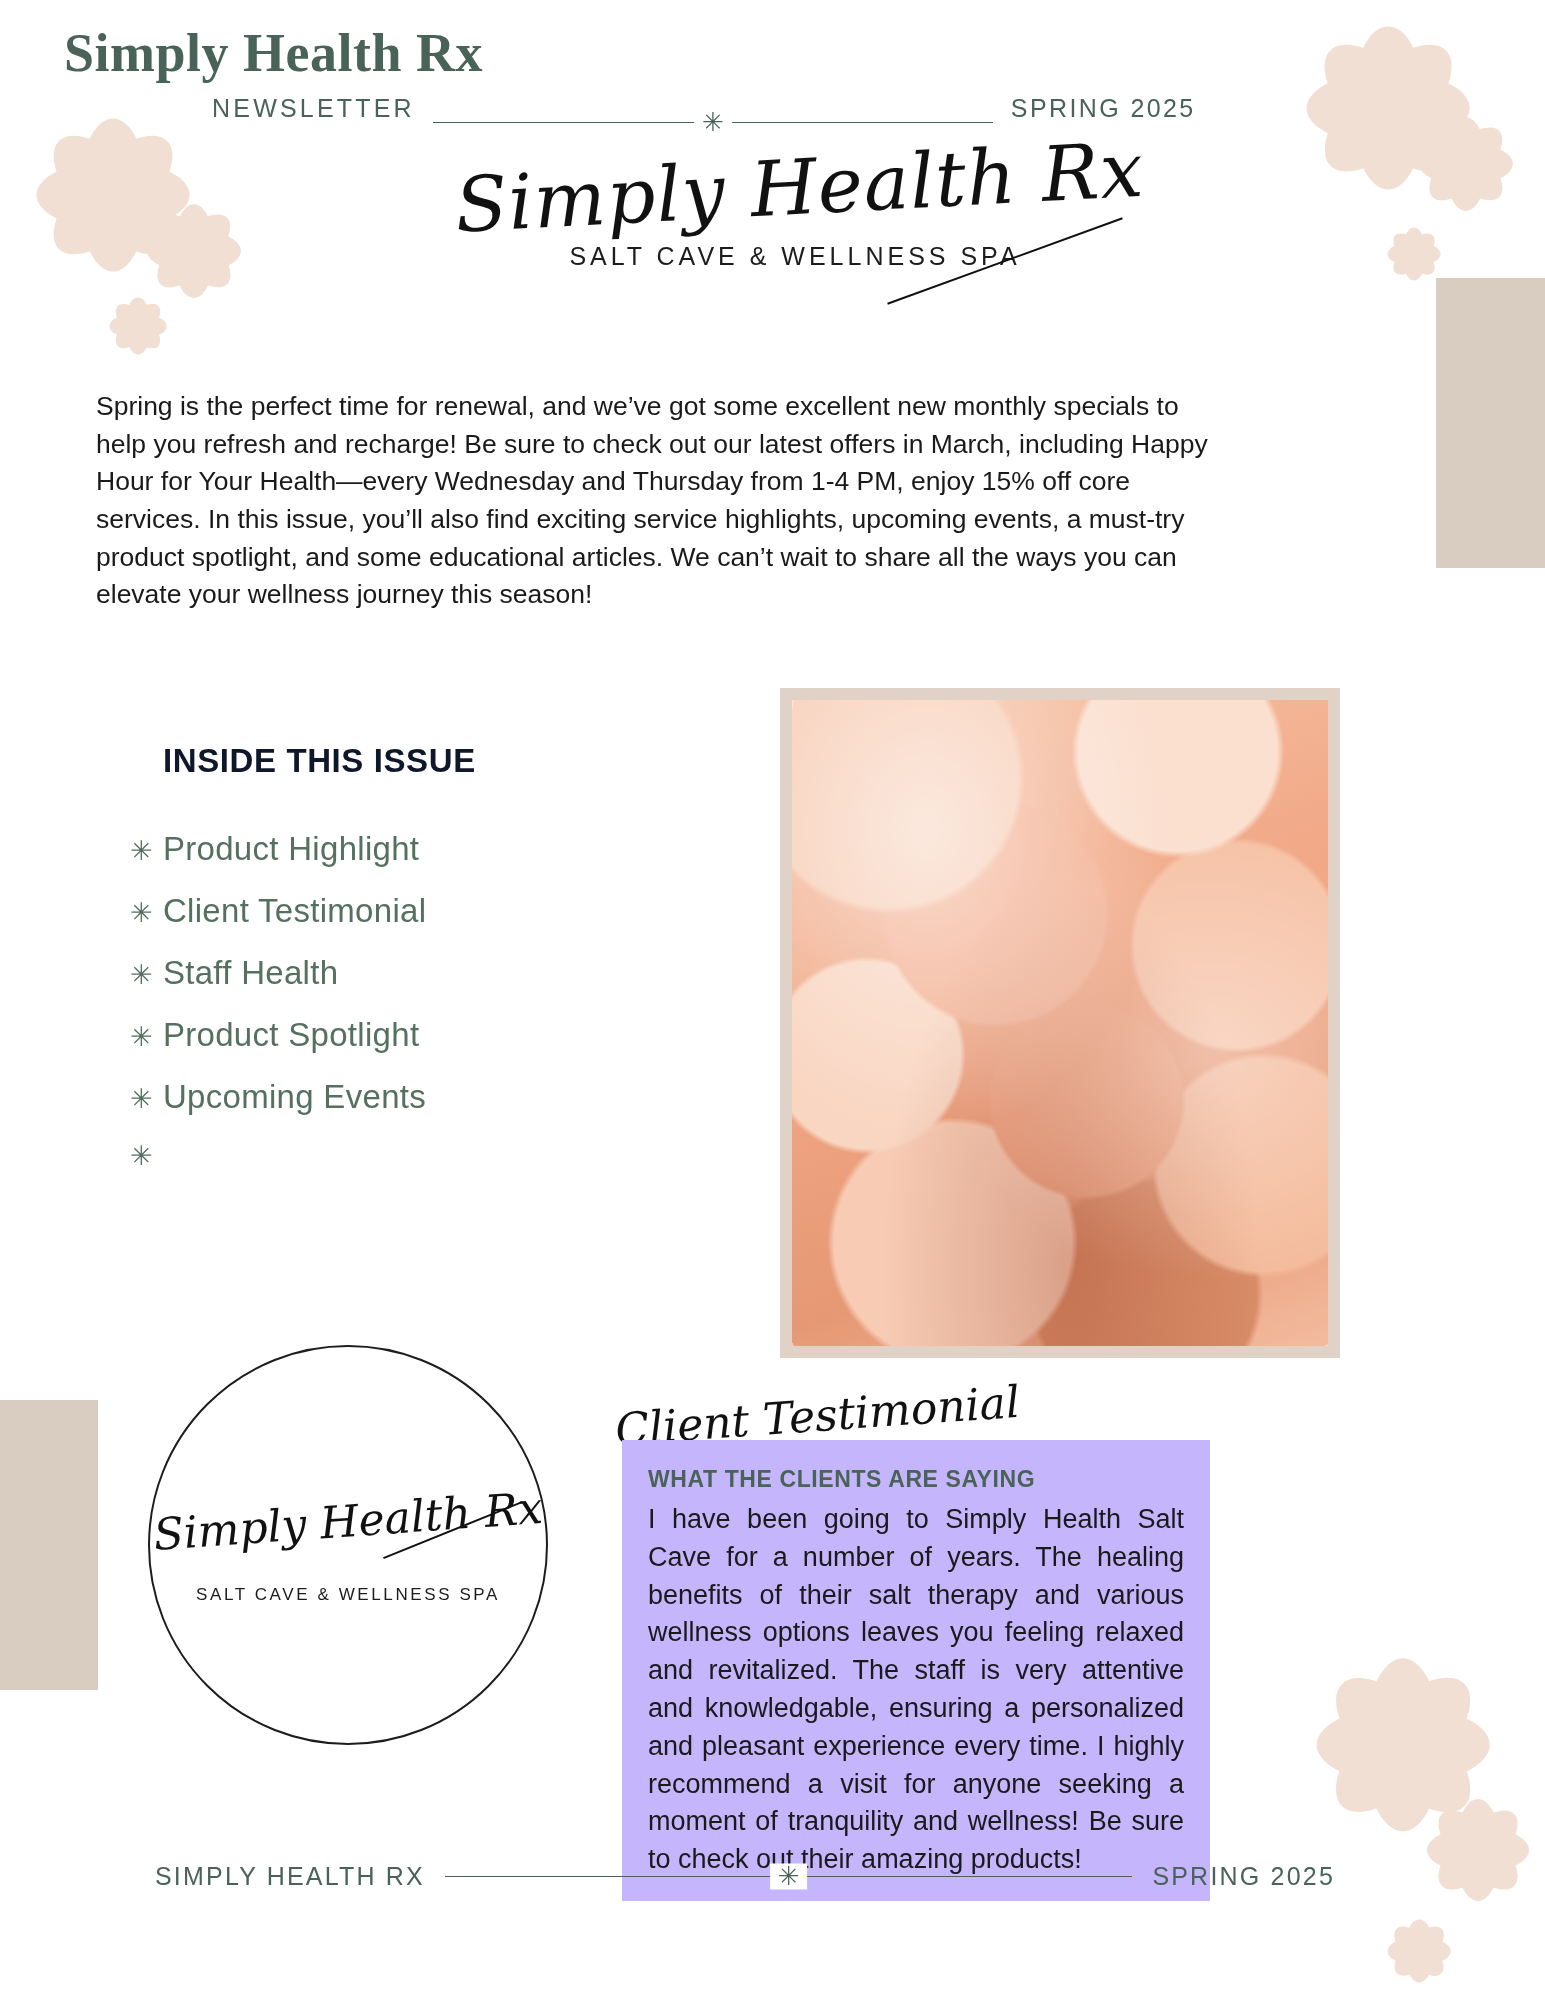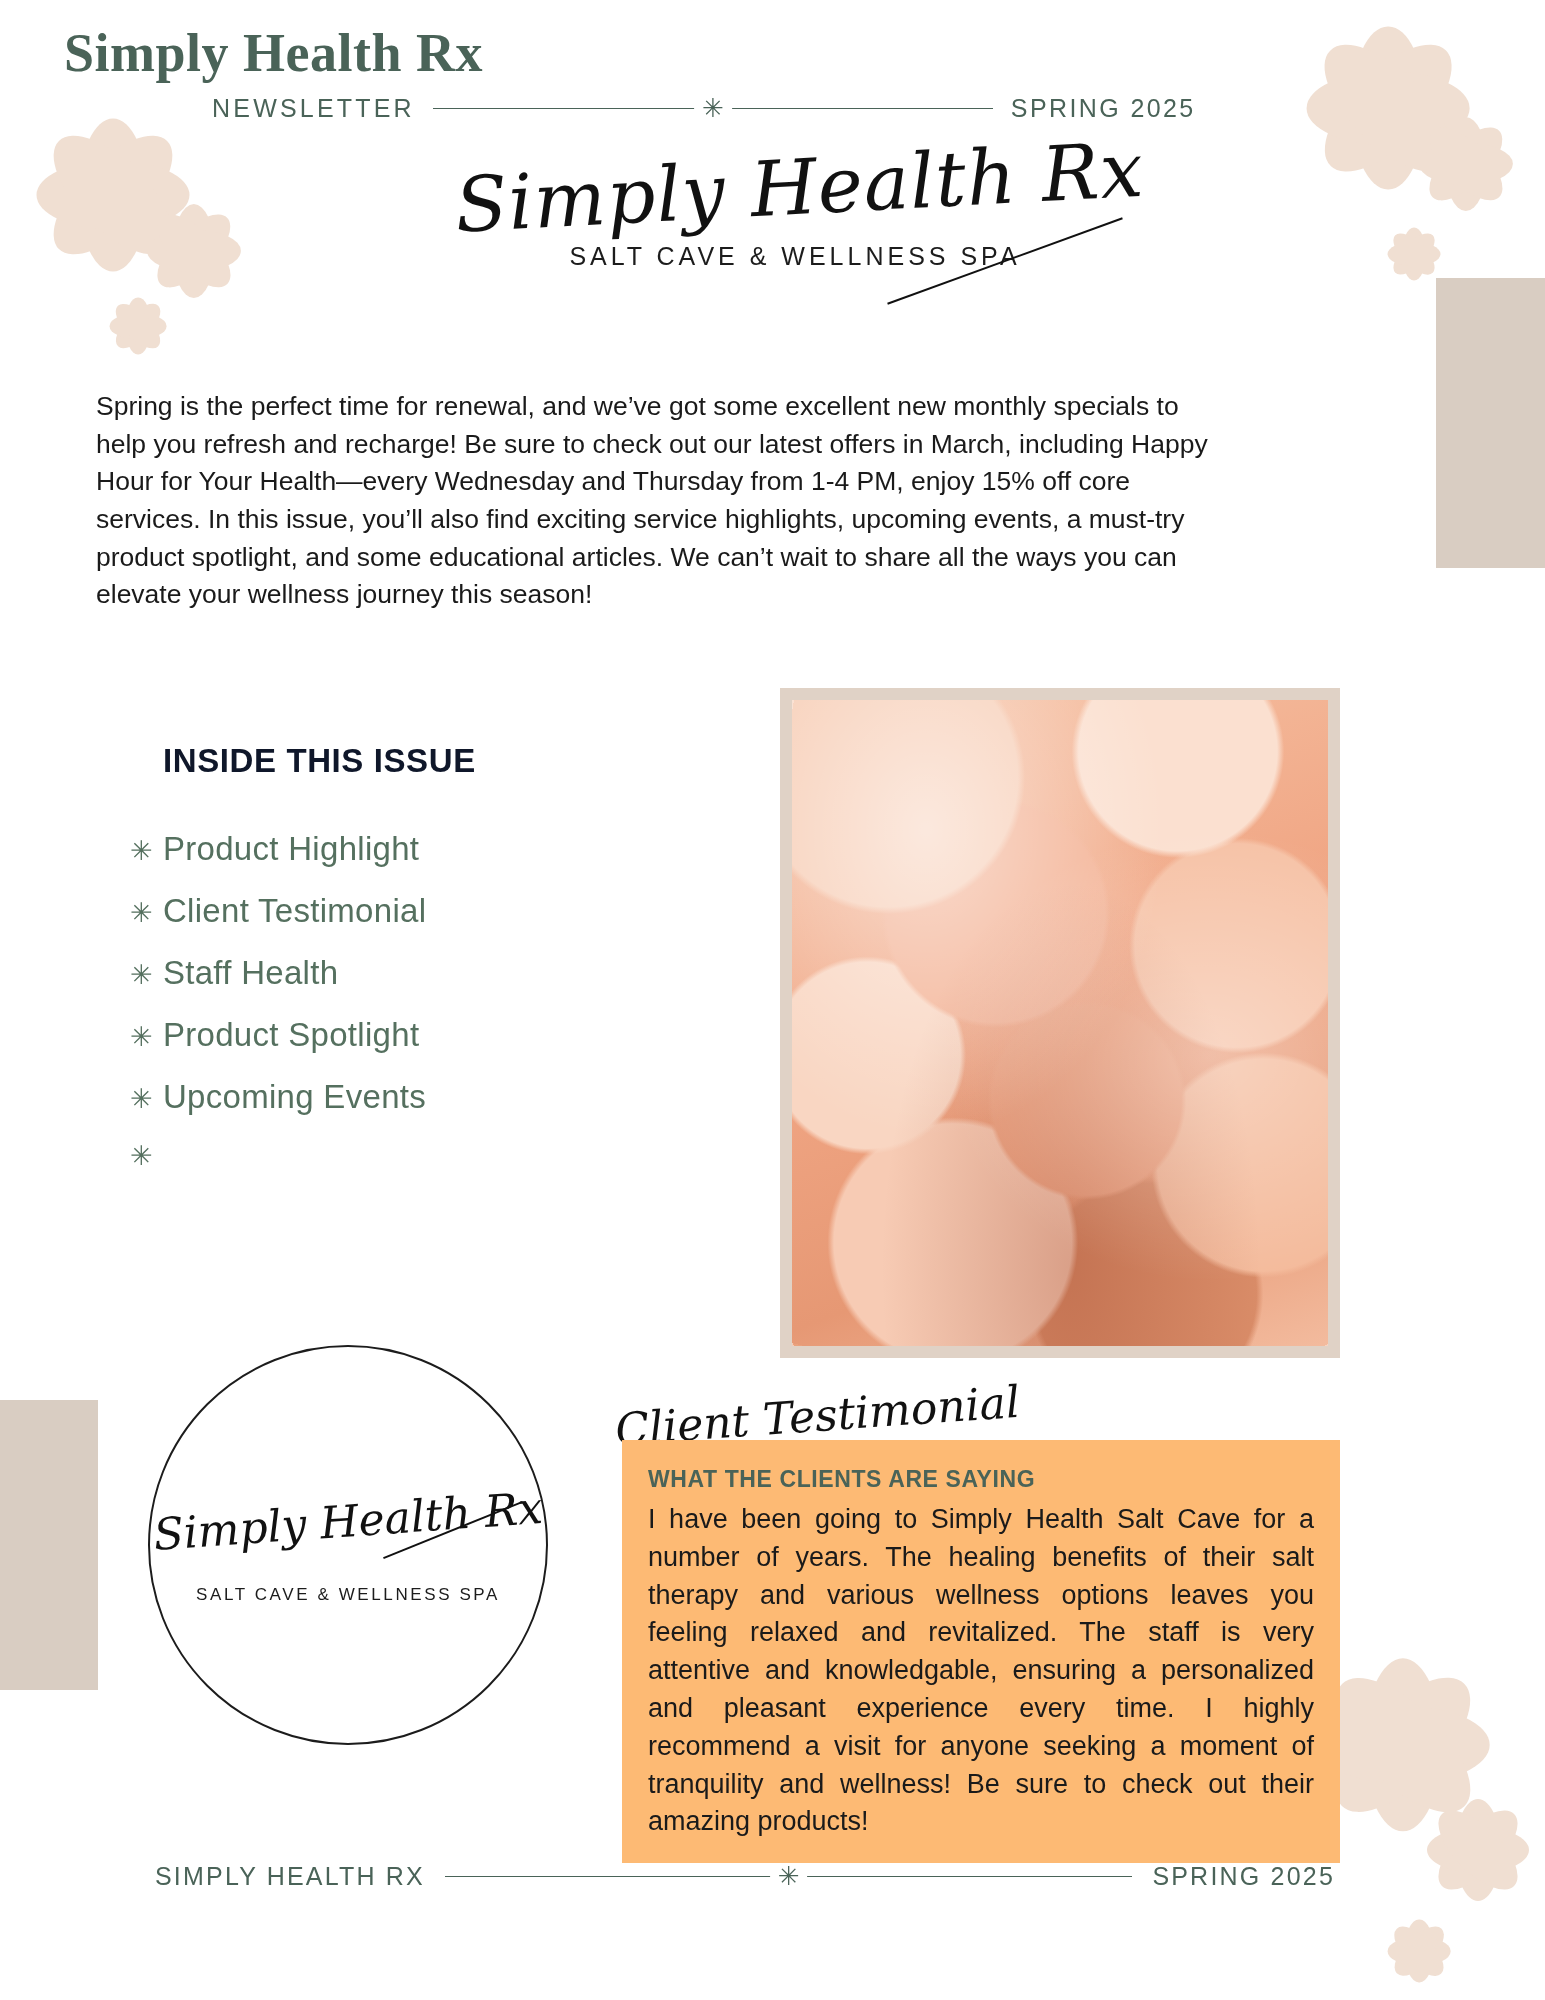"NEWSLETTER" .sub-row { align-items: center -> flex-end }
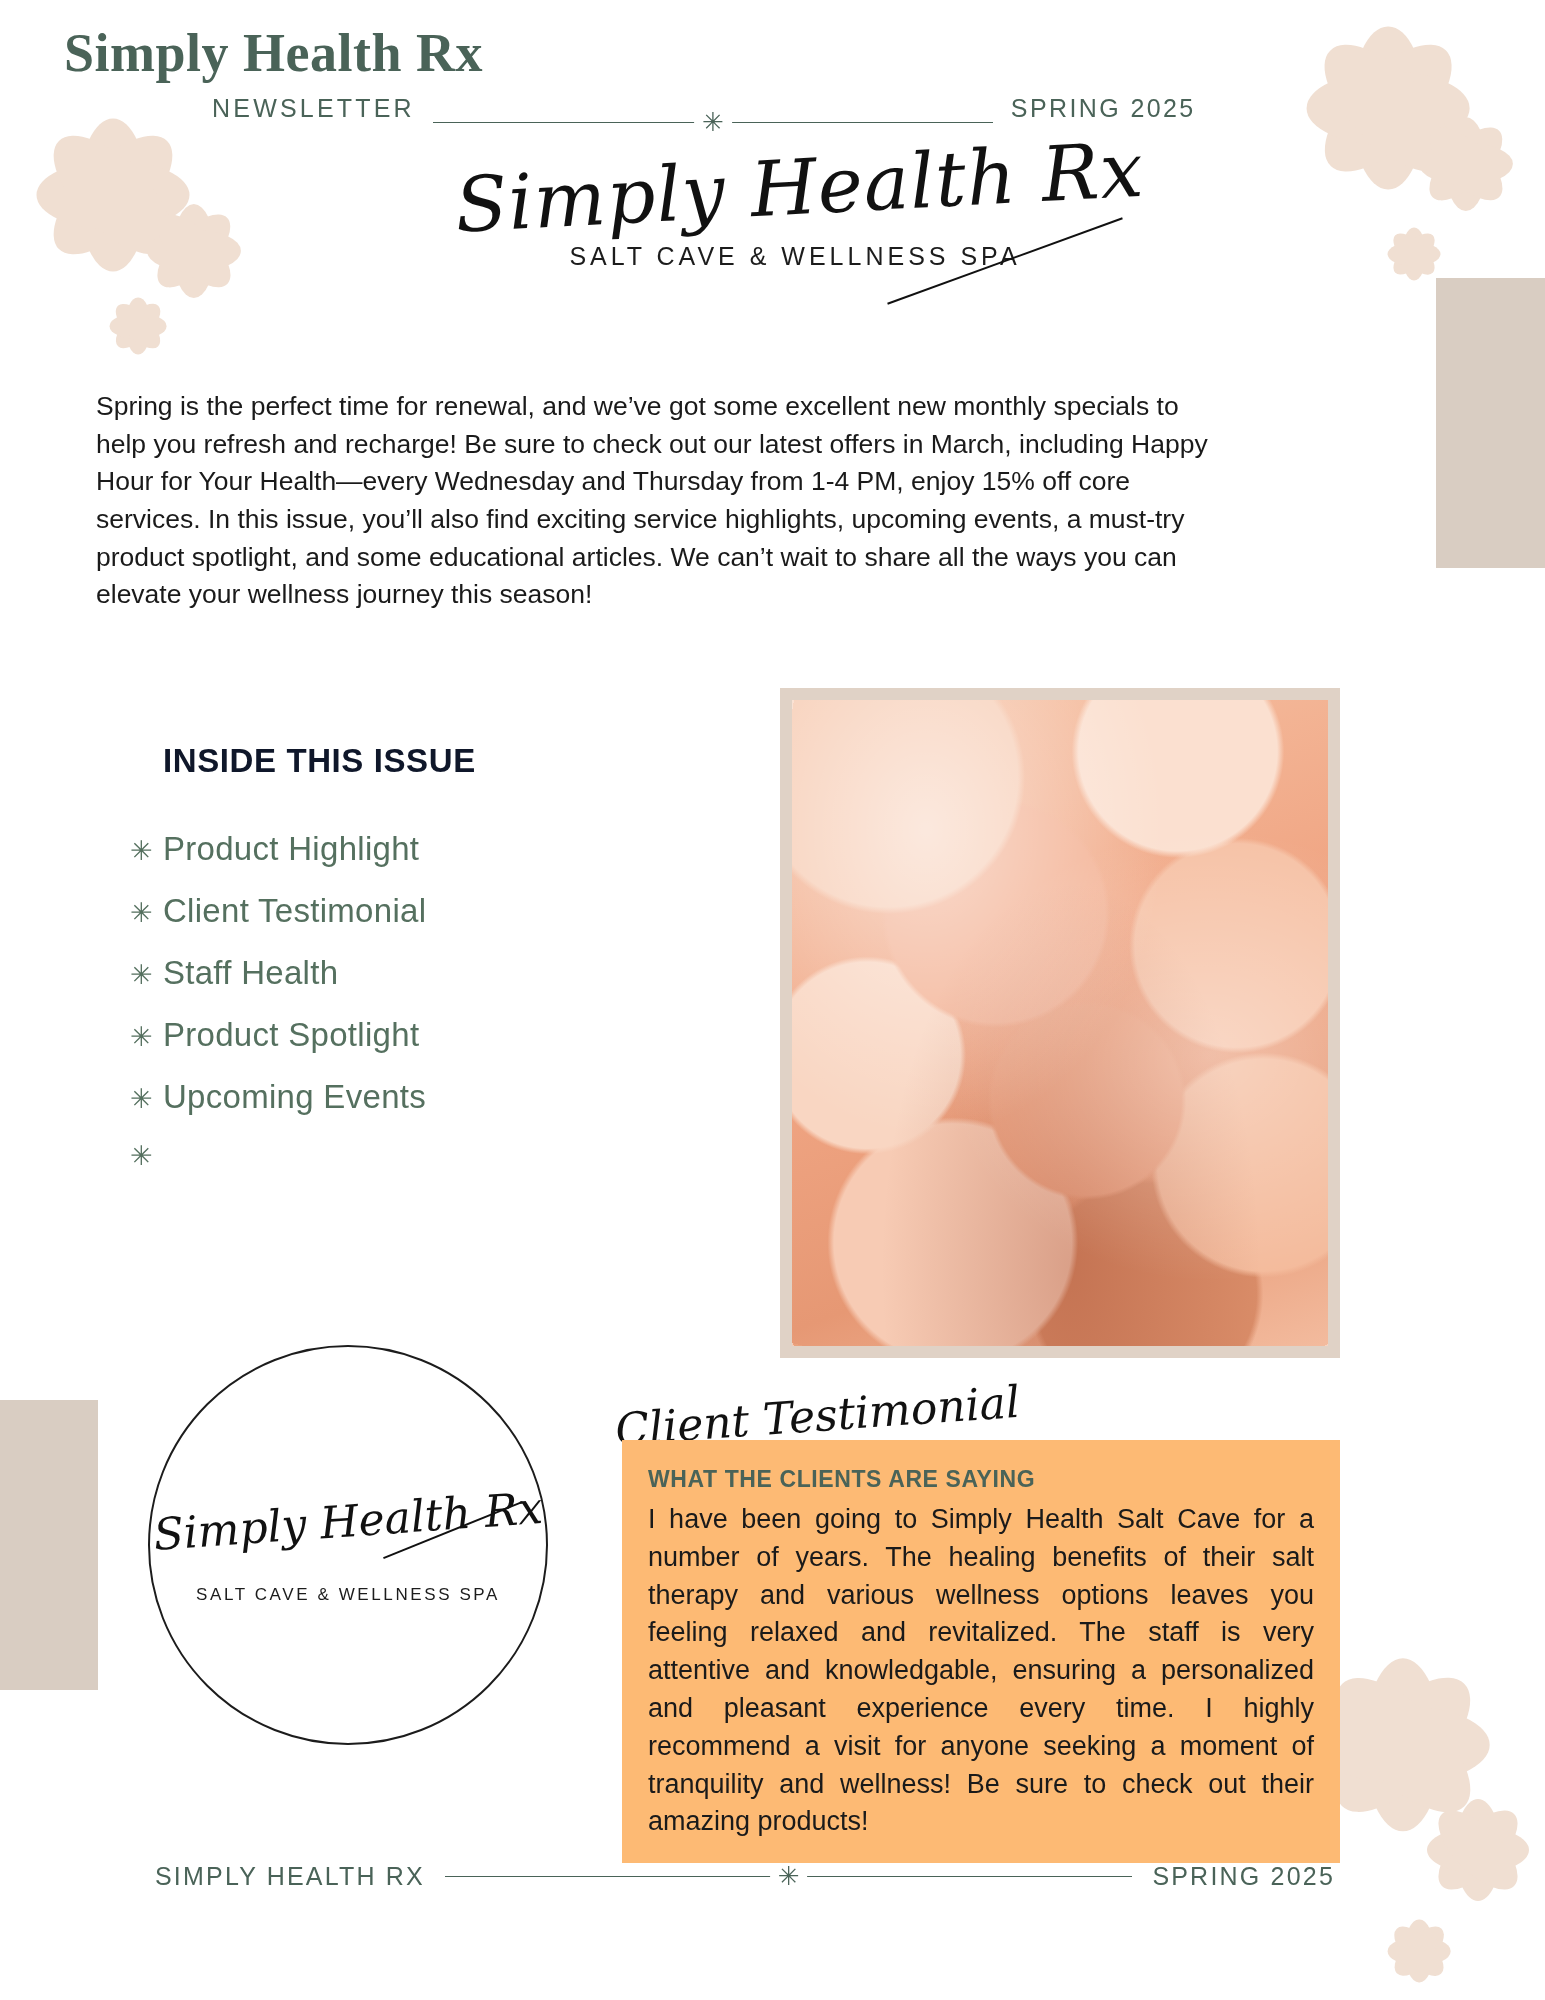"WHAT THE CLIENTS ARE SAYING" .testimonial-box { background: #fdba74 -> #c4b5fd; width: 718px -> 588px }
